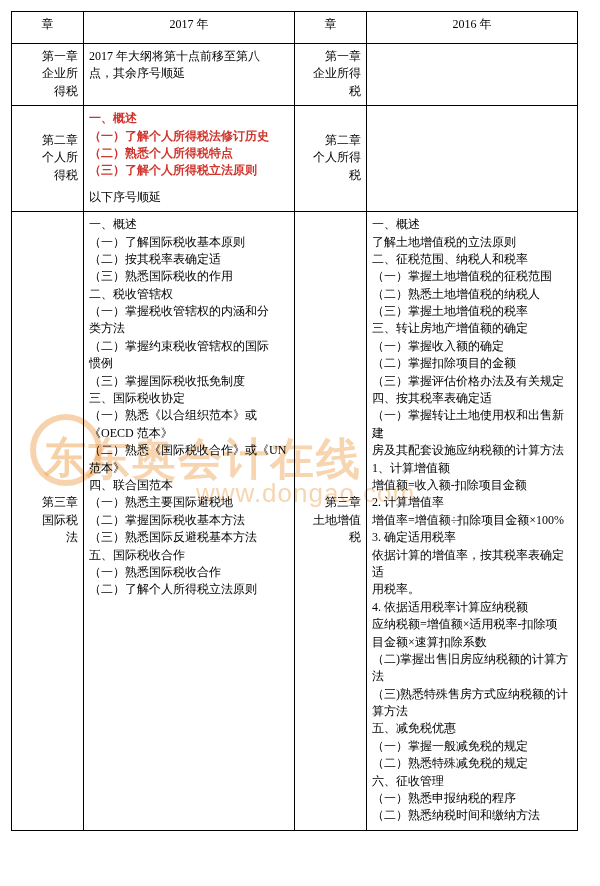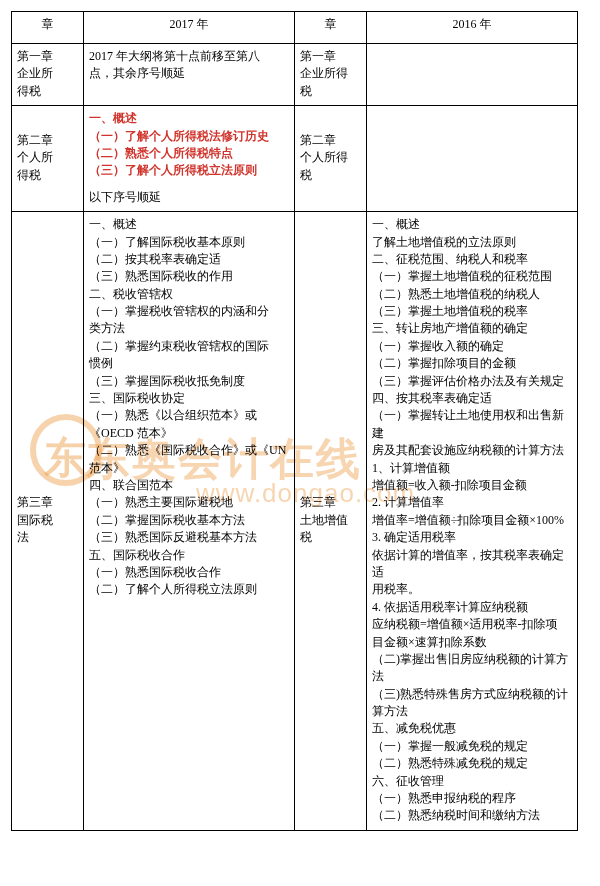"第一章" .chap { text-align: left -> right }
